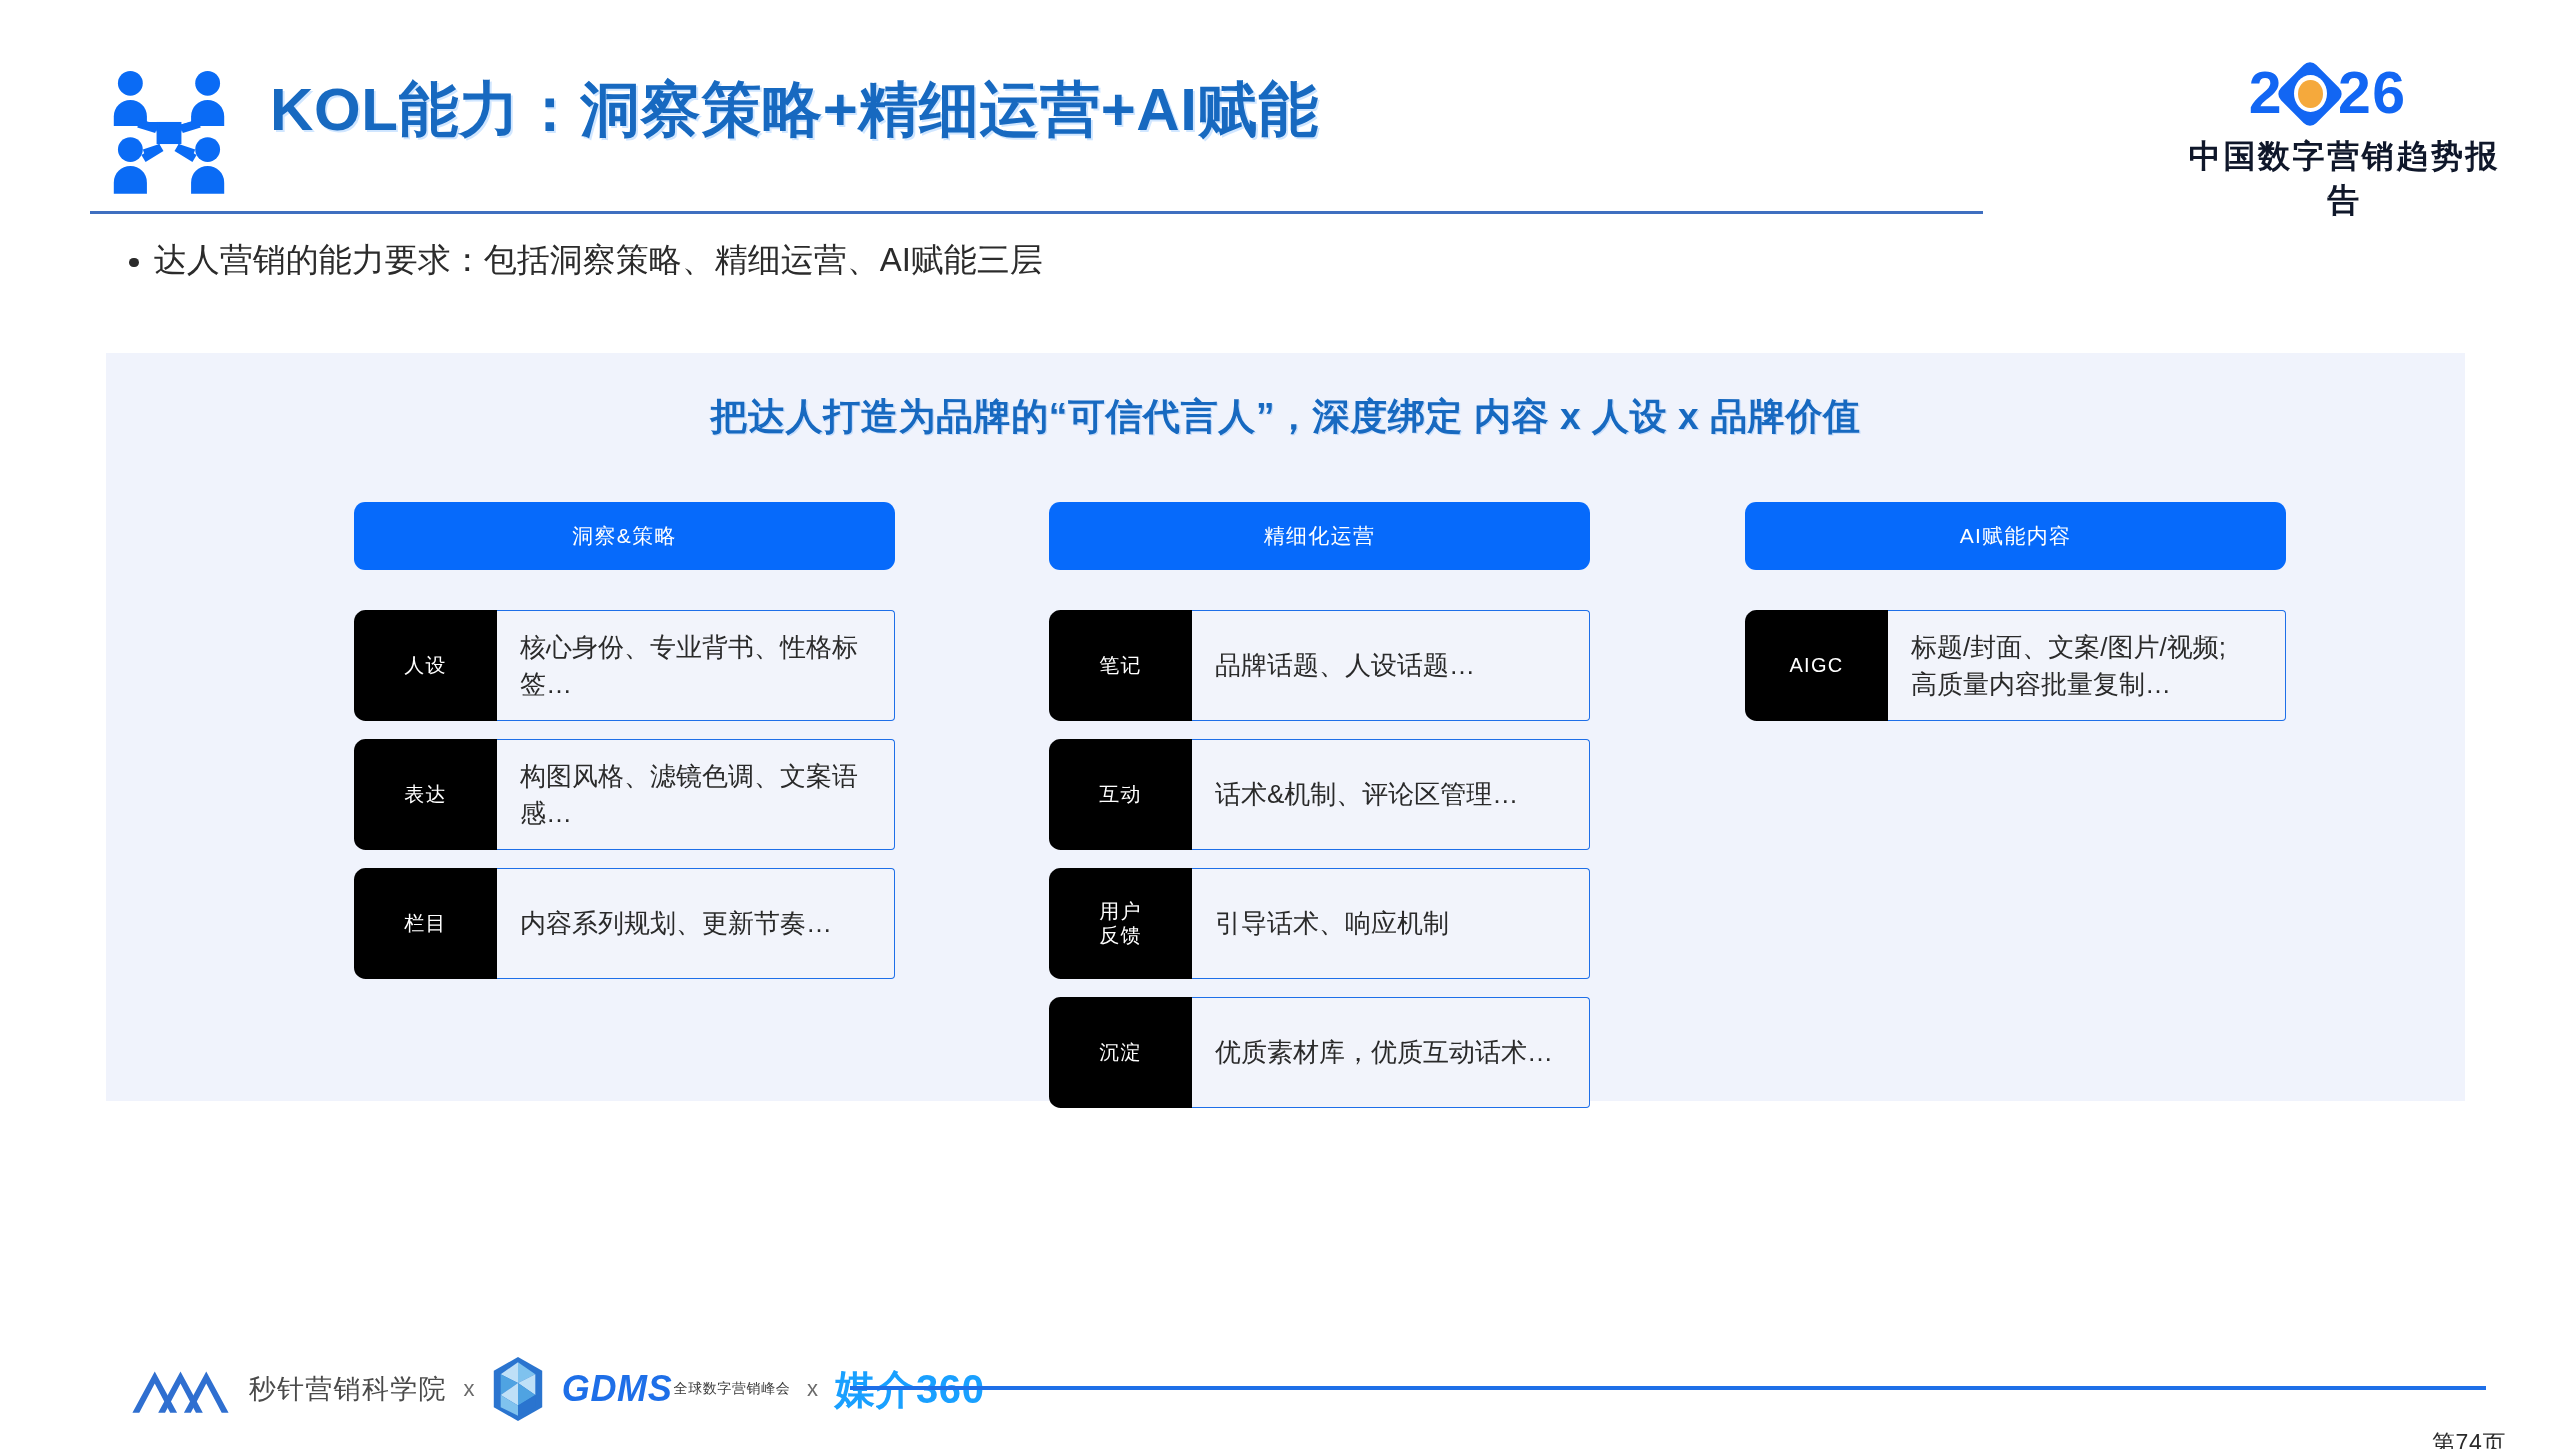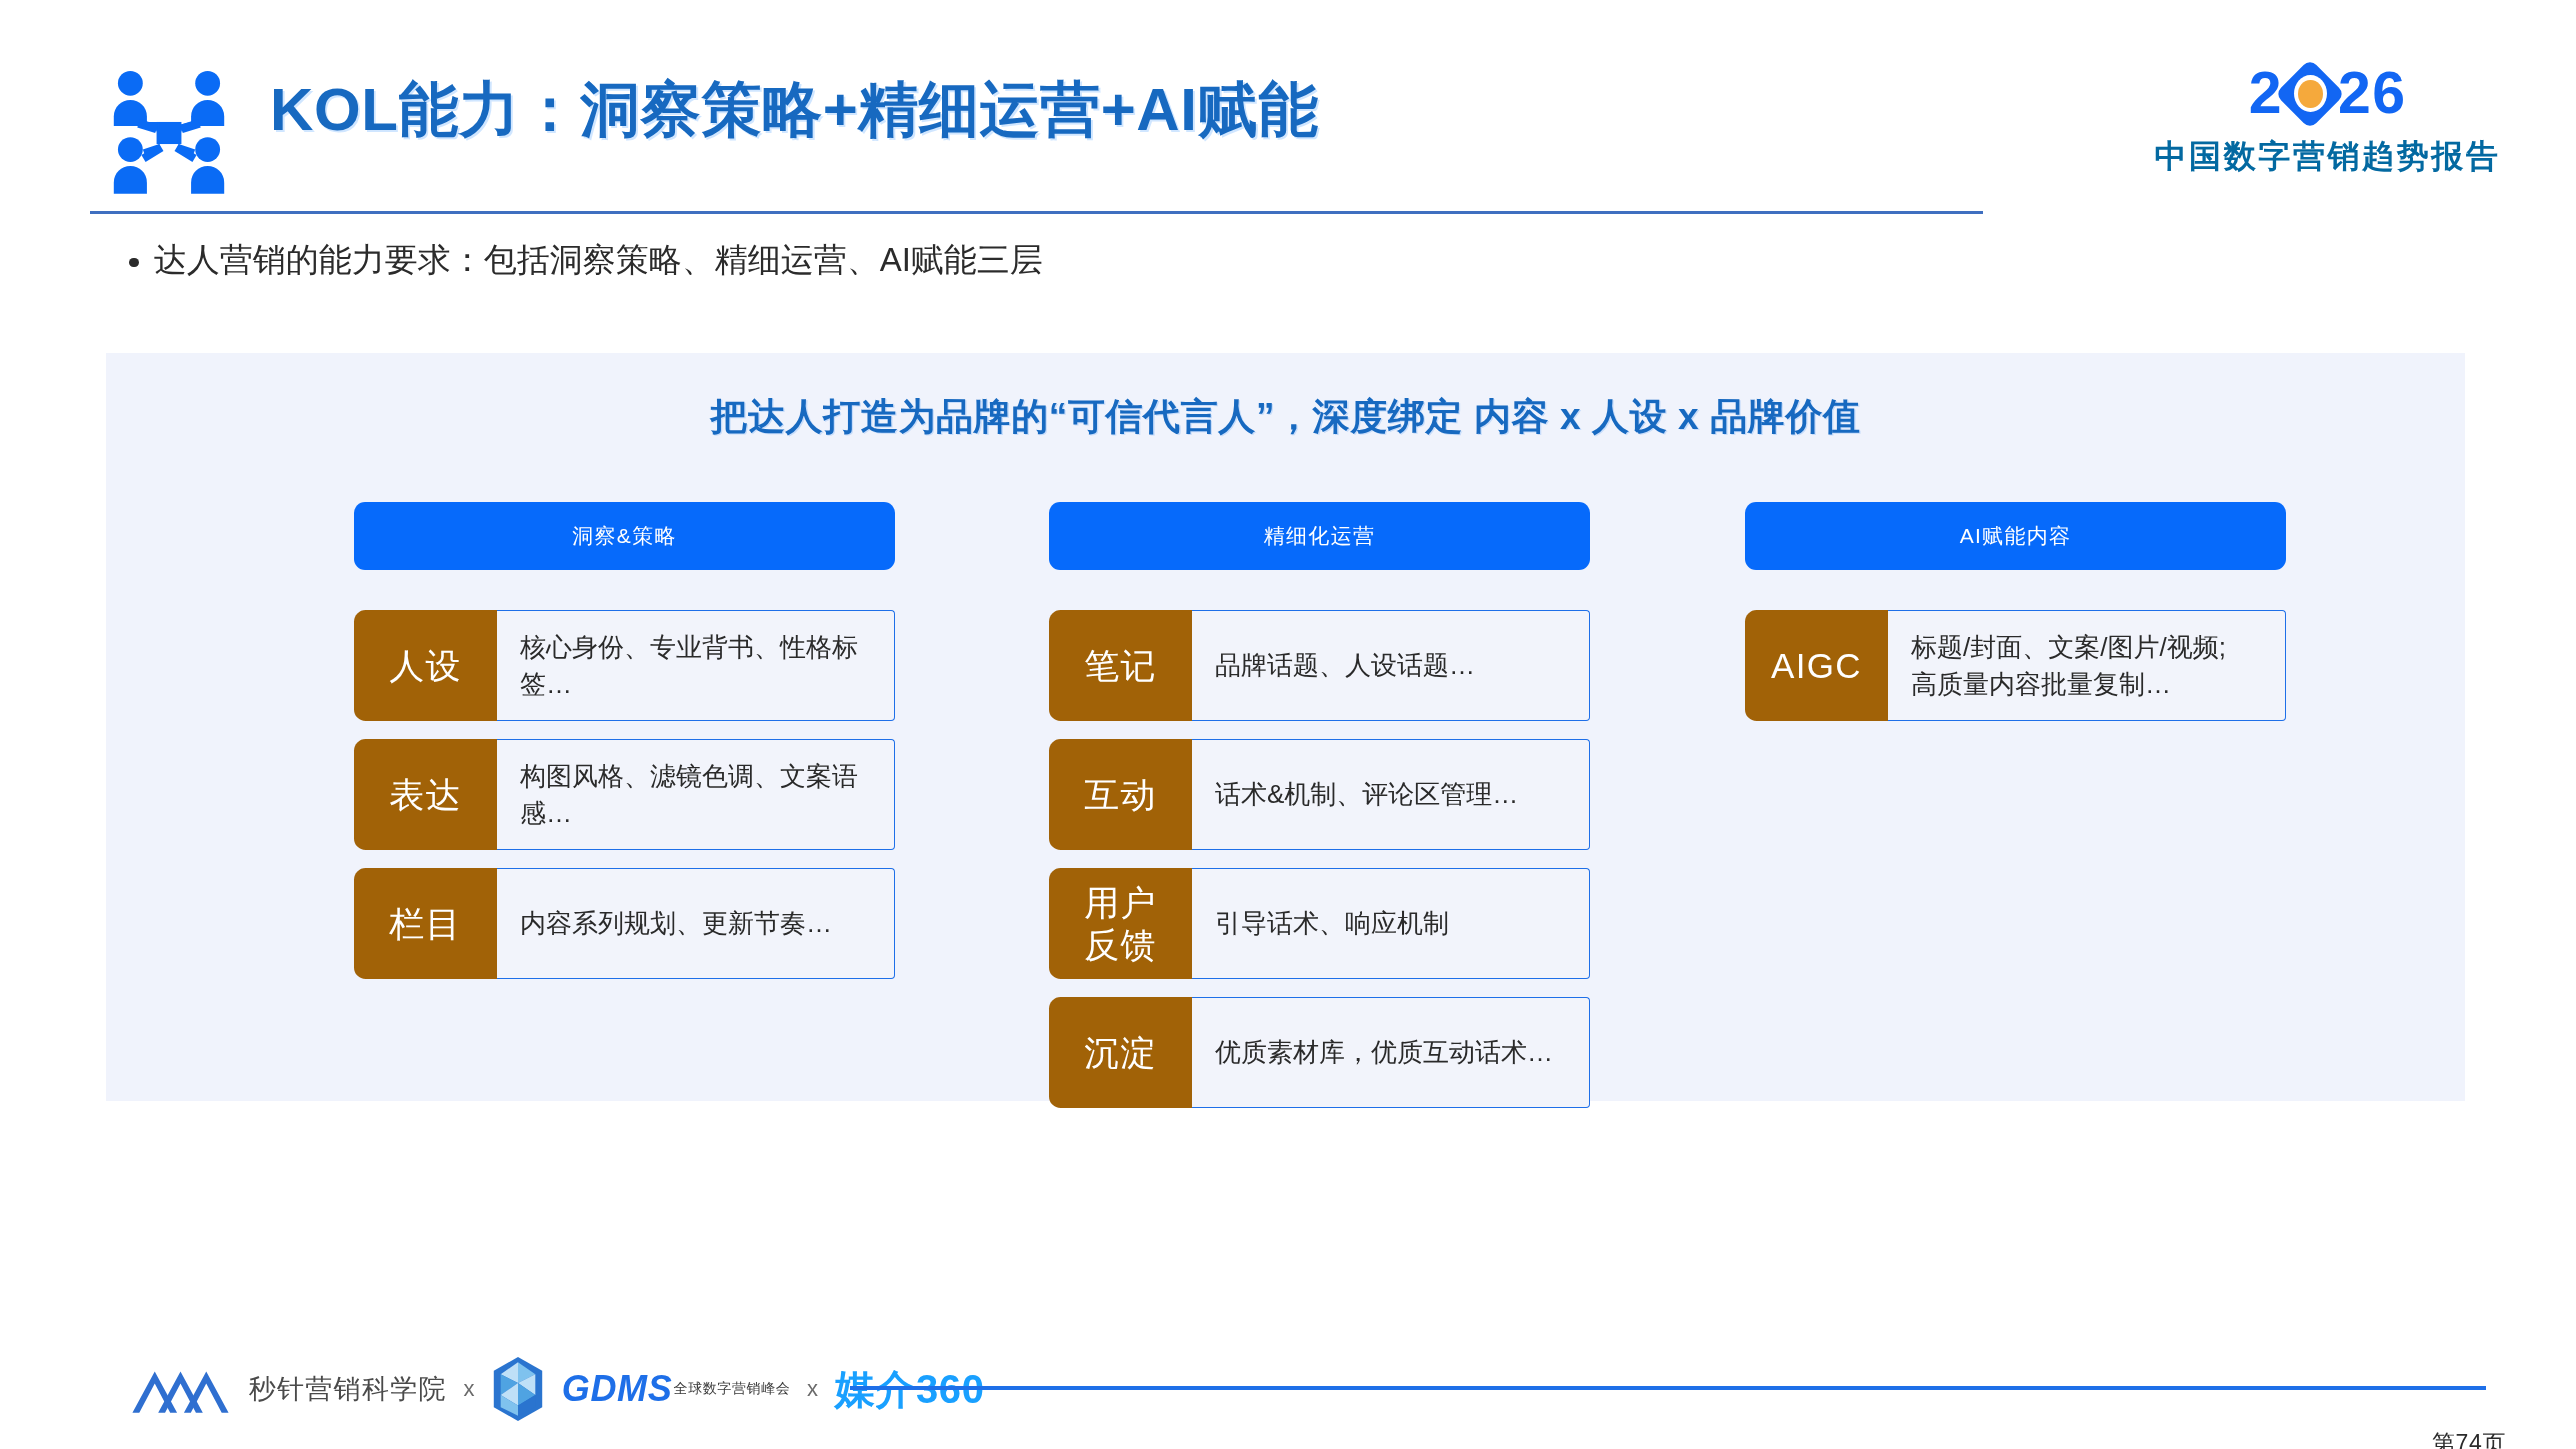"中国数字营销趋势报告" #logo-subtitle { color: #0369a1 -> #0f172a; margin-left: none -> 34px }
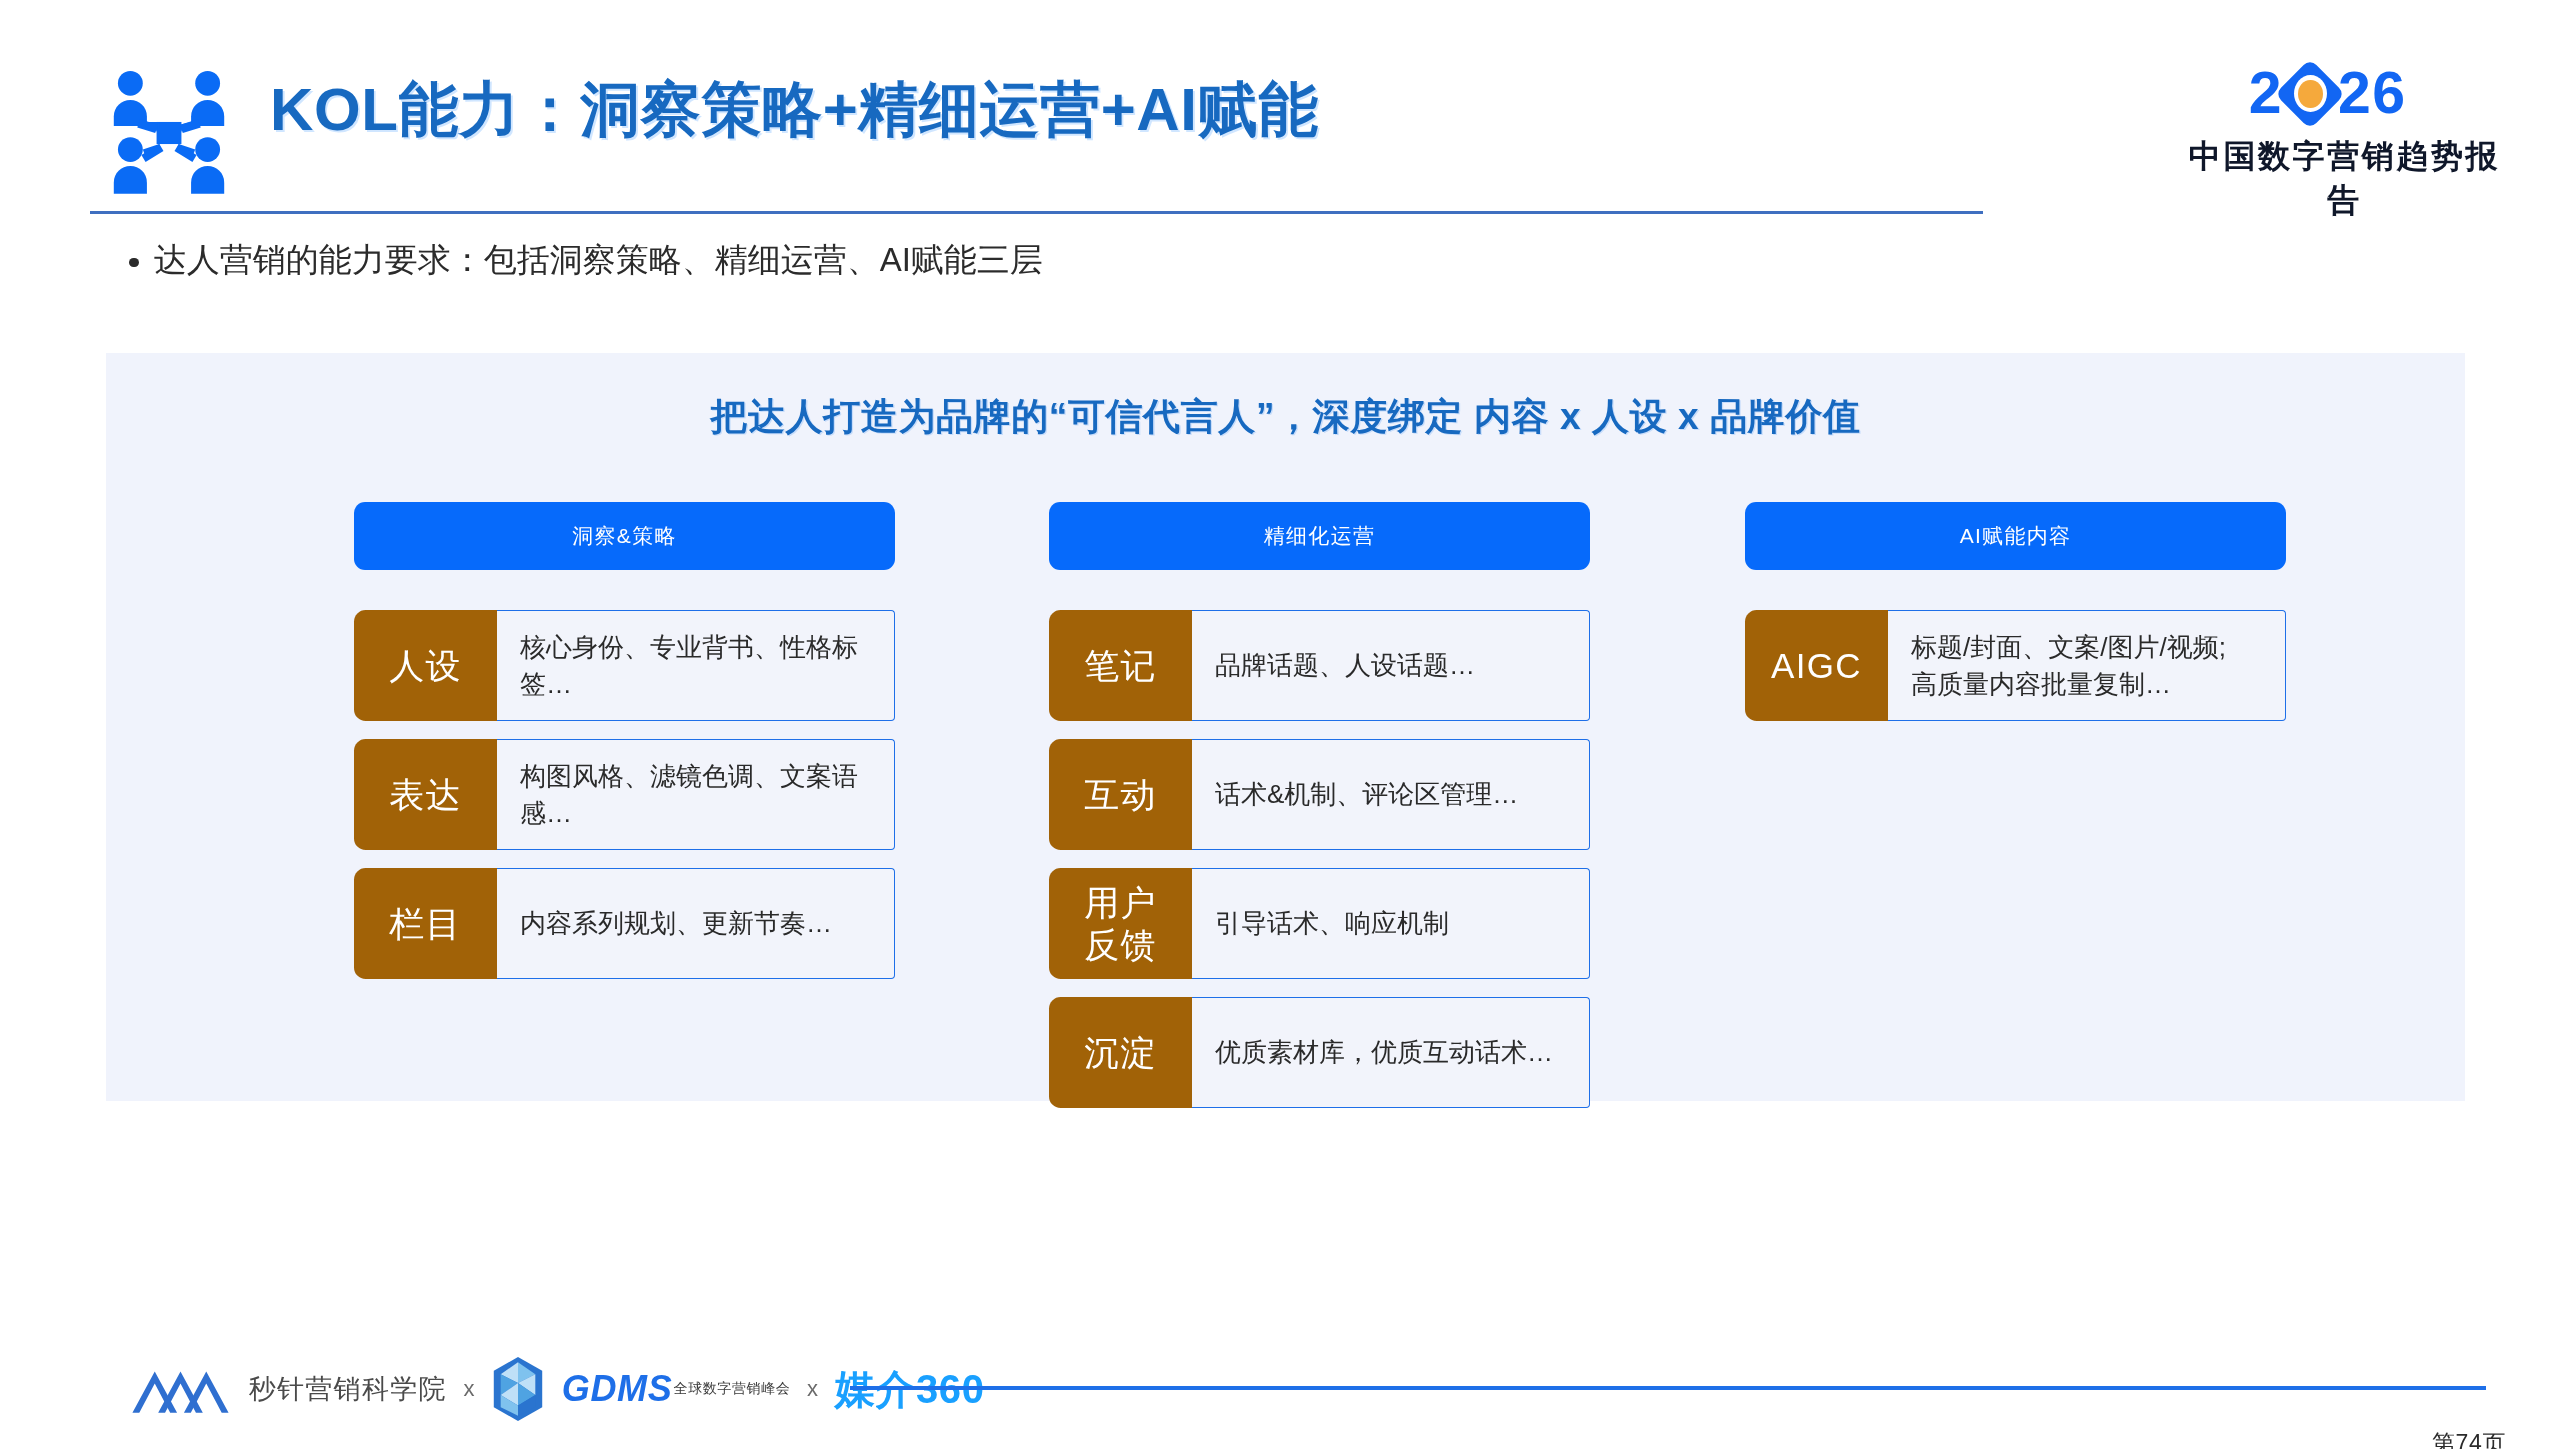"人设" .row-label { background: #a16207 -> #000000; font-size: 35px -> 20px }
